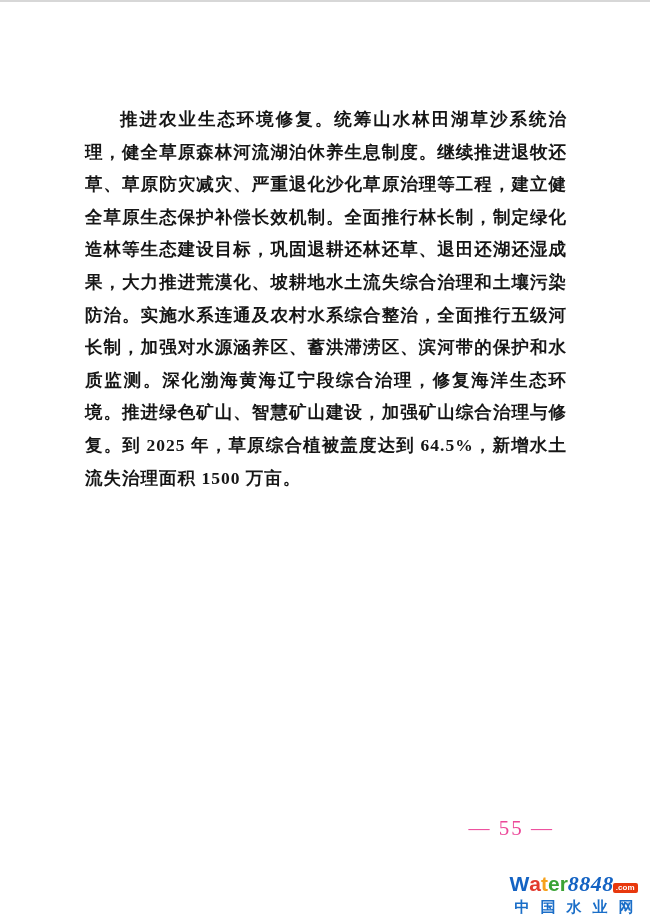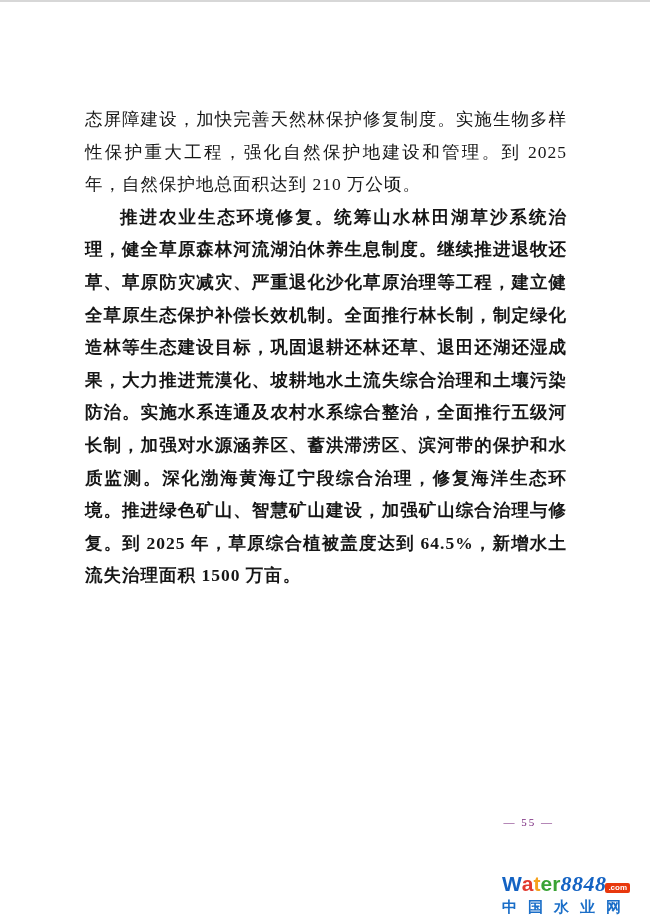"态屏障建设，加快完善天然林保护修复制度。实施生物多样性保护重大工程，强化自然保护" p { html: <p>态屏障建设，加快完善天然林保护修复制度。实施生物多样性保护重大工程，强化自然保护地建设和管理。到 2025 年，自然保护地总面积达到 210 万公顷。</p> -> none }
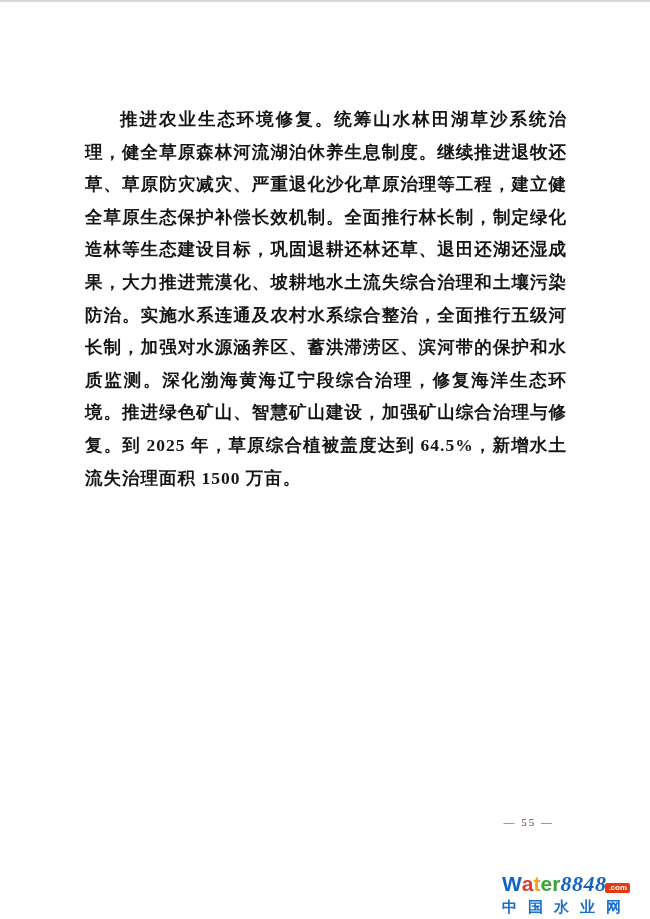"— 55 —" .page-number { color: #701a75 -> #ec4899; font-size: 11px -> 21px }
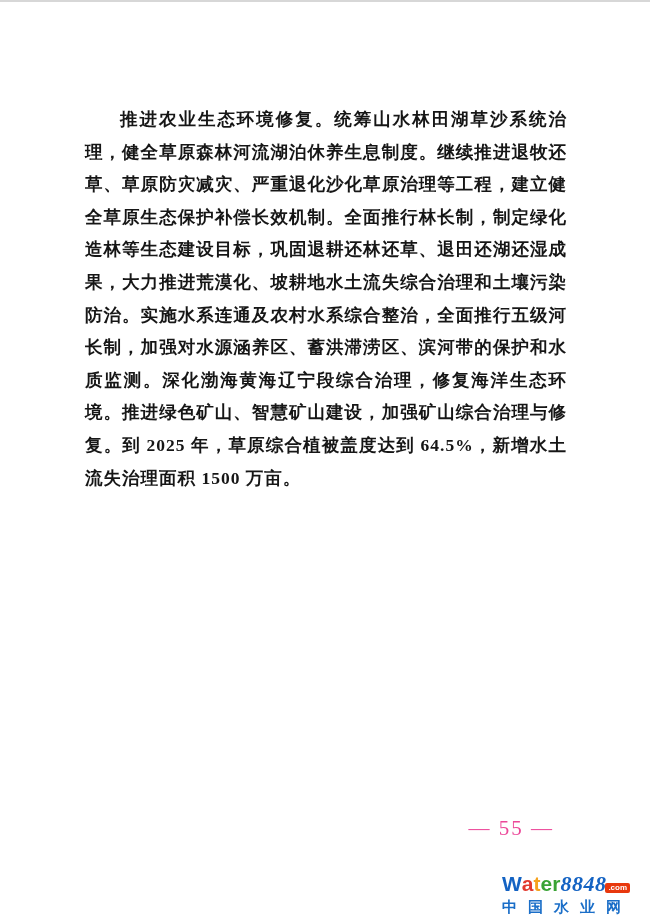"Water8848 .com" .logo { text-align: none -> center }
